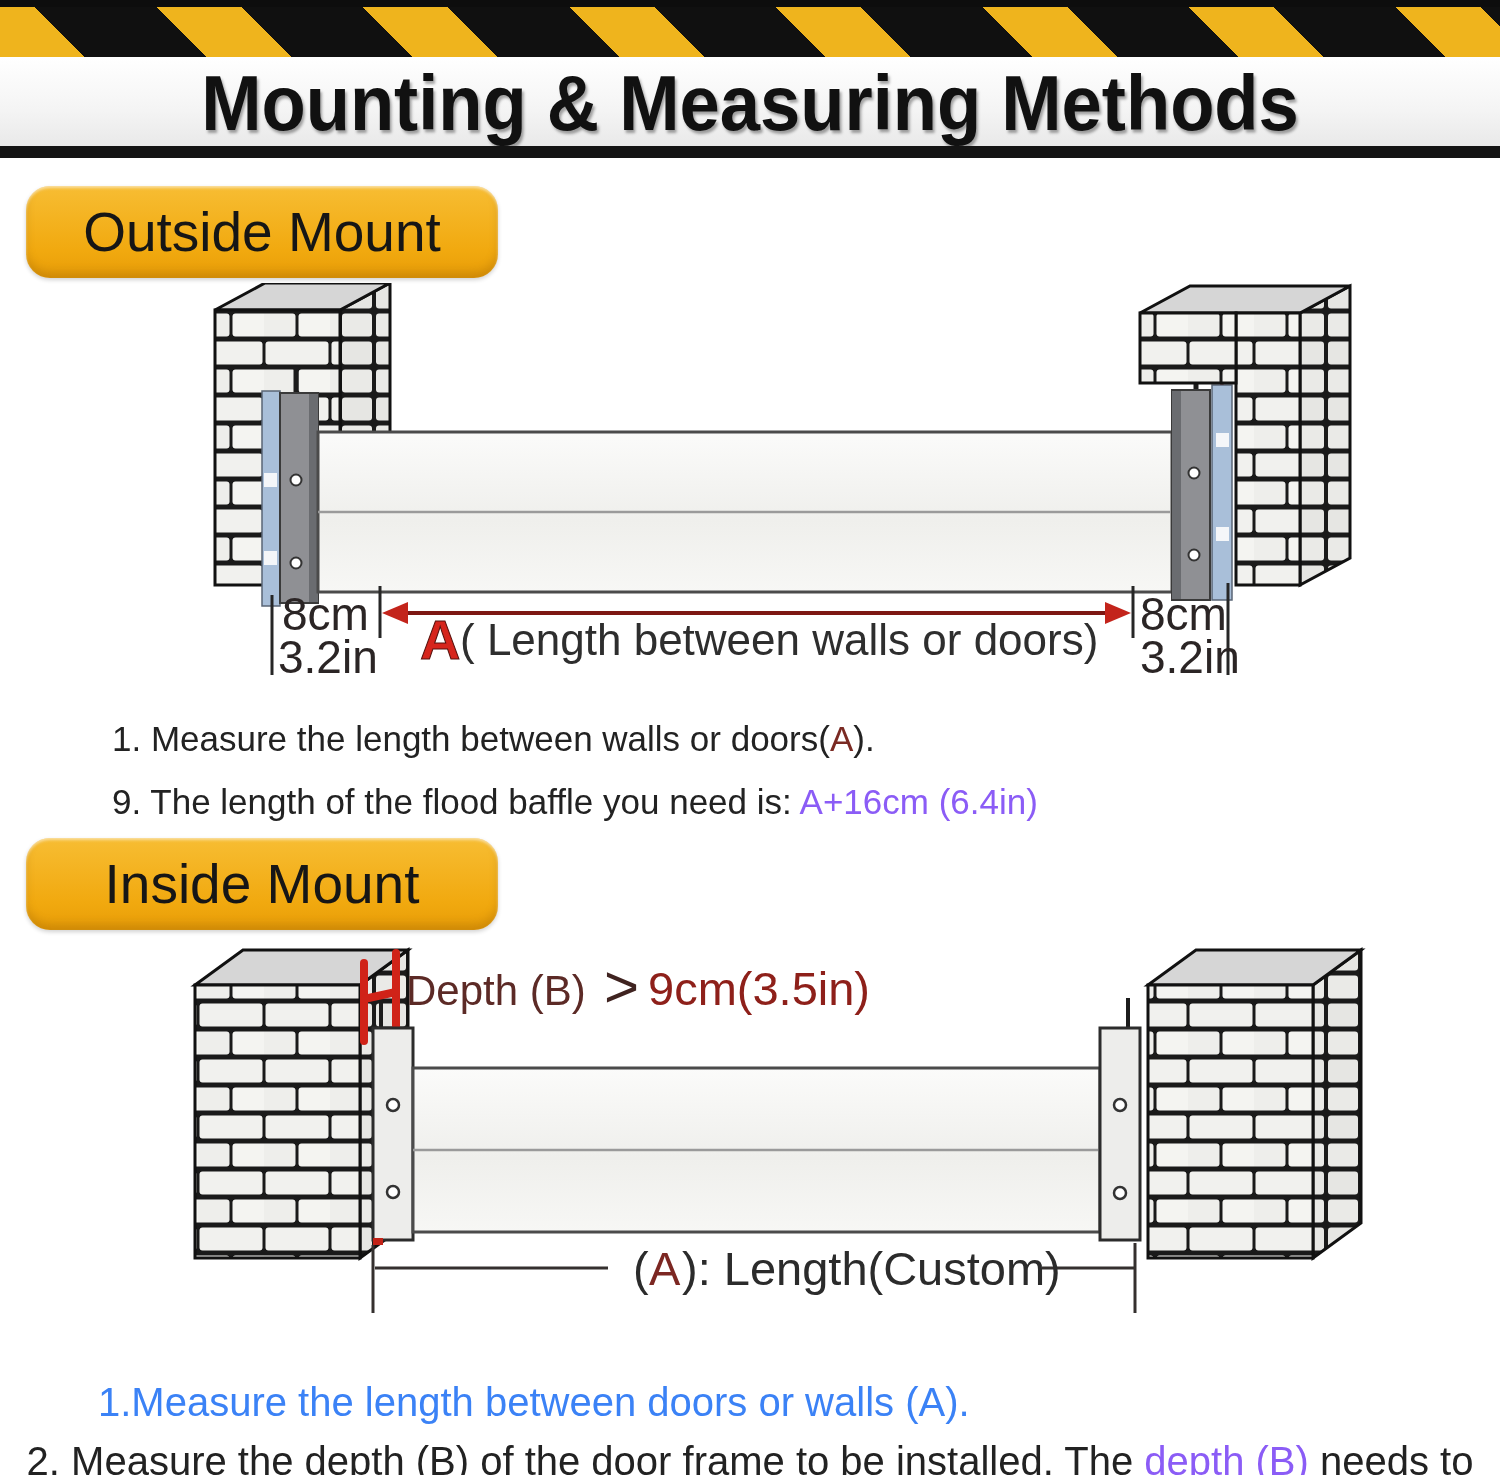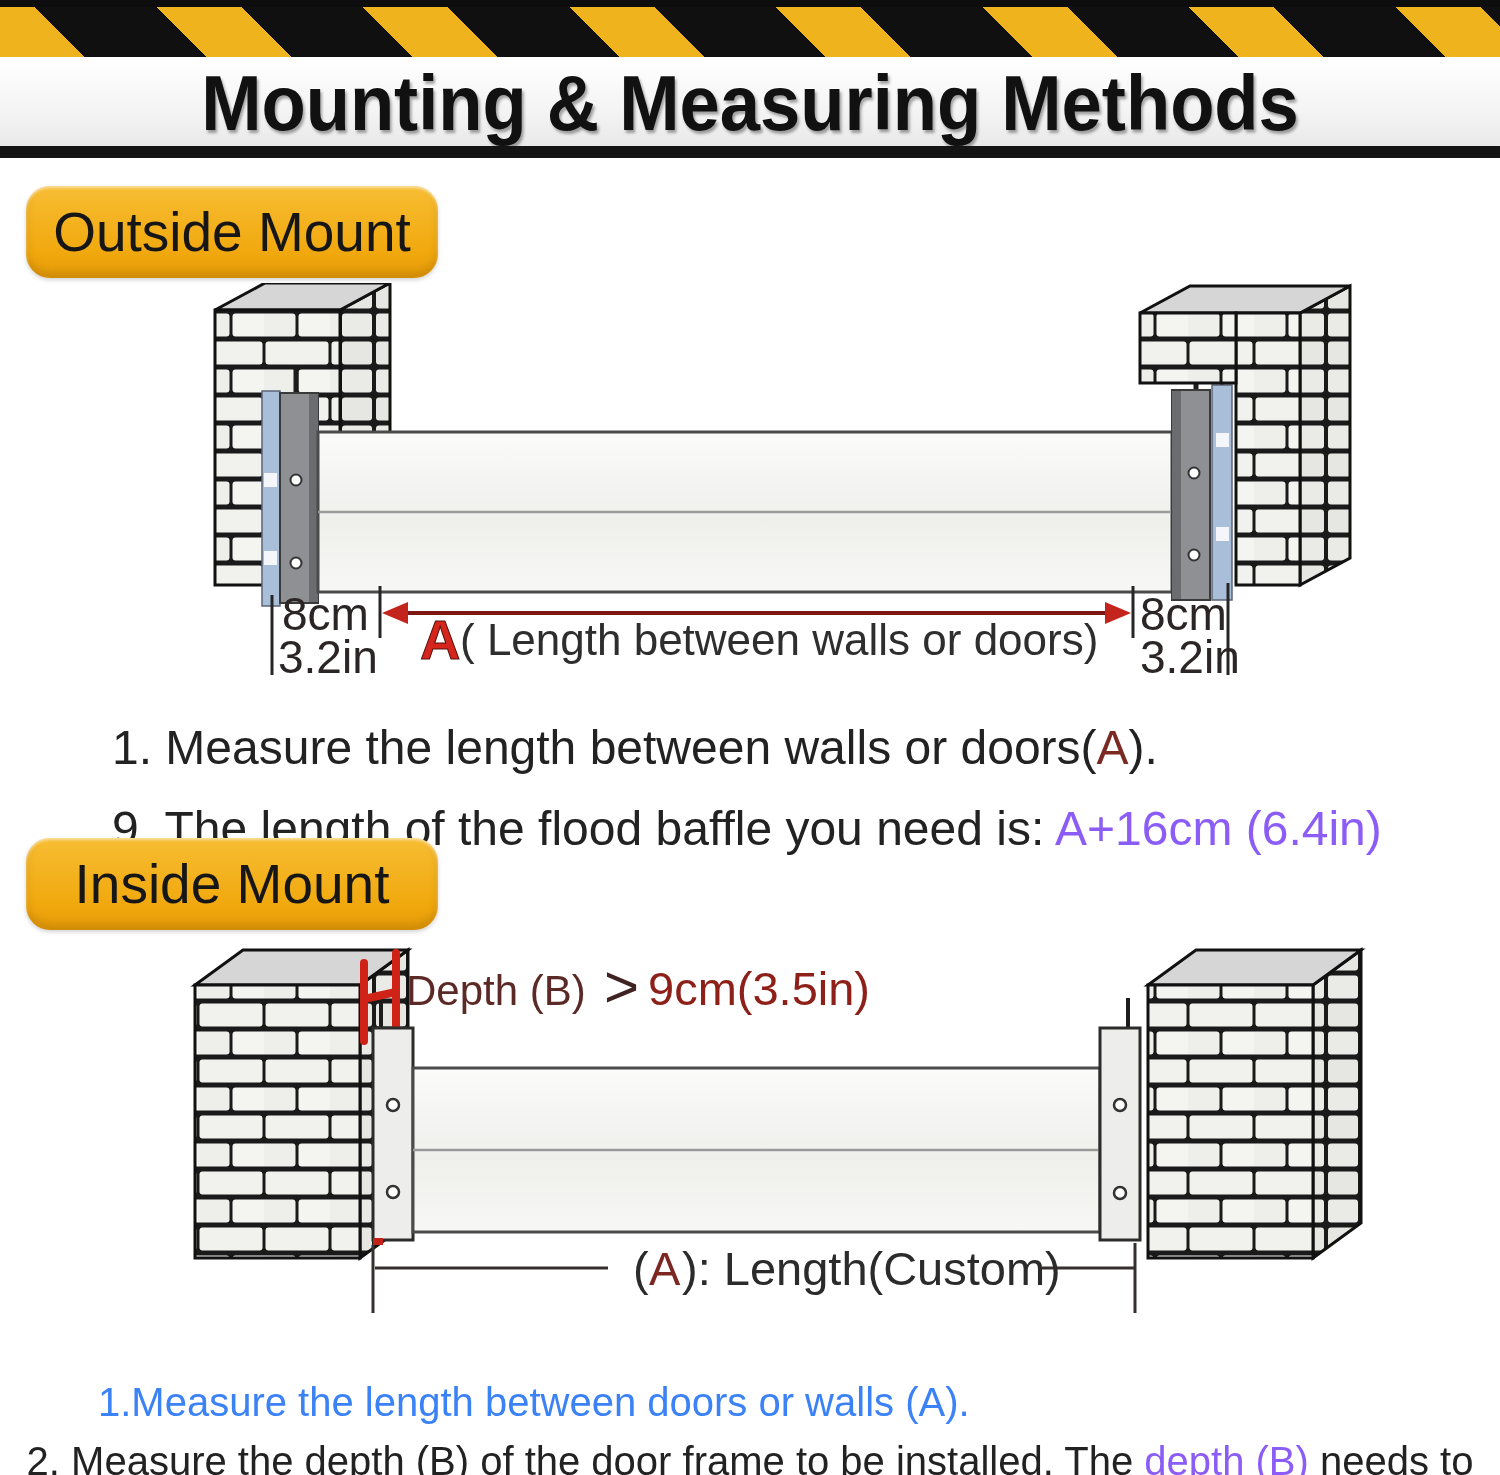"Outside Mount" .badge { width: 412px -> 472px }
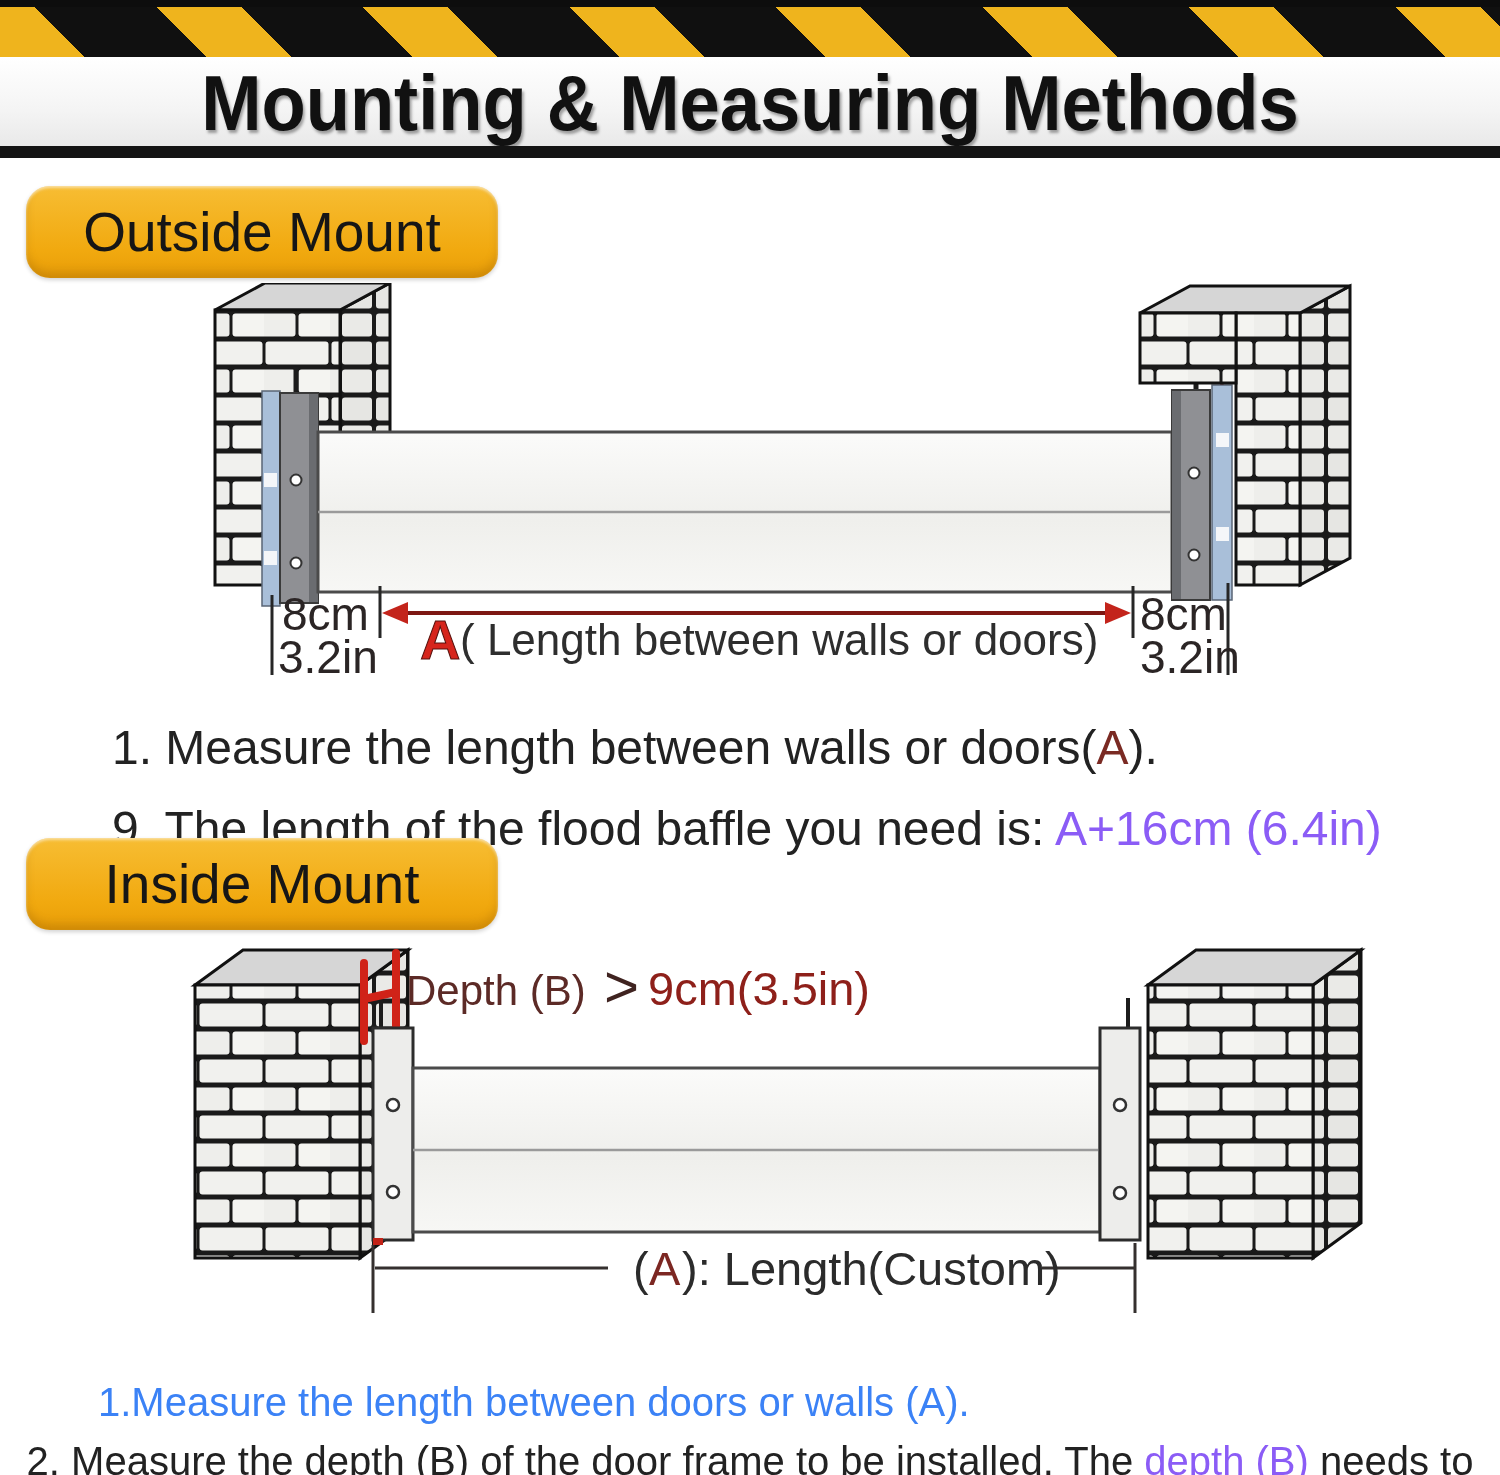"1. Measure the length between" .steps { font-size: 48px -> 35px }
